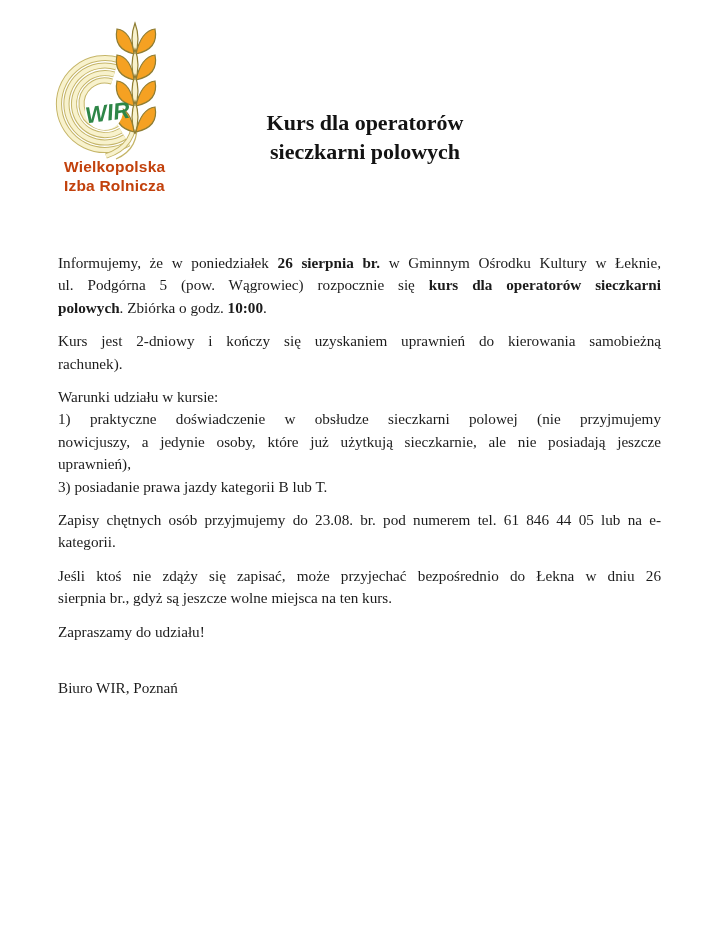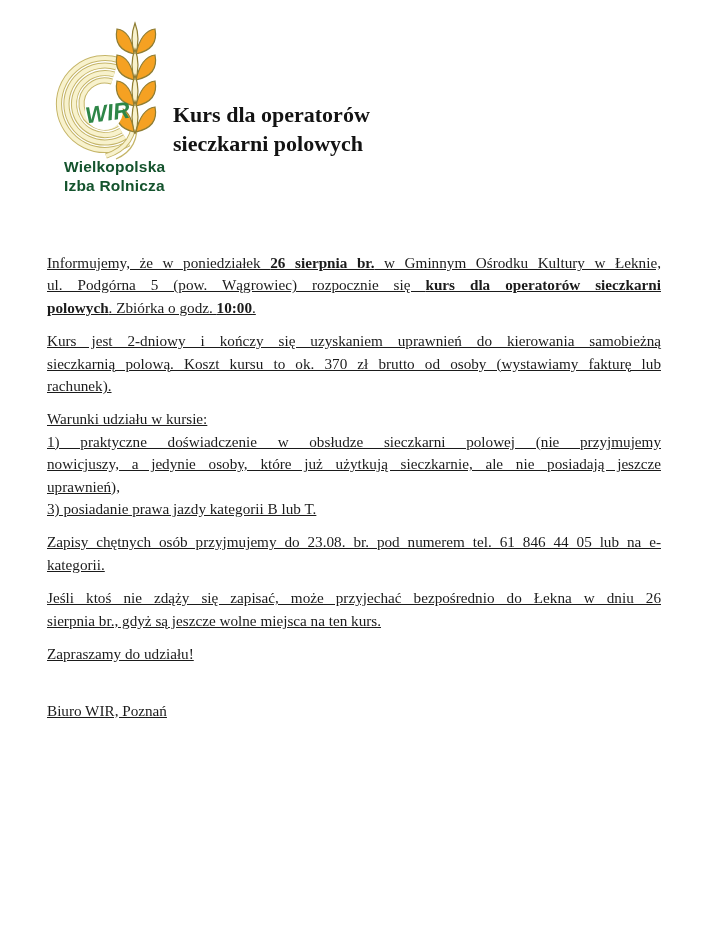"Kurs dla operatorów" .title { margin: 4px -> 12px; text-align: left -> center }
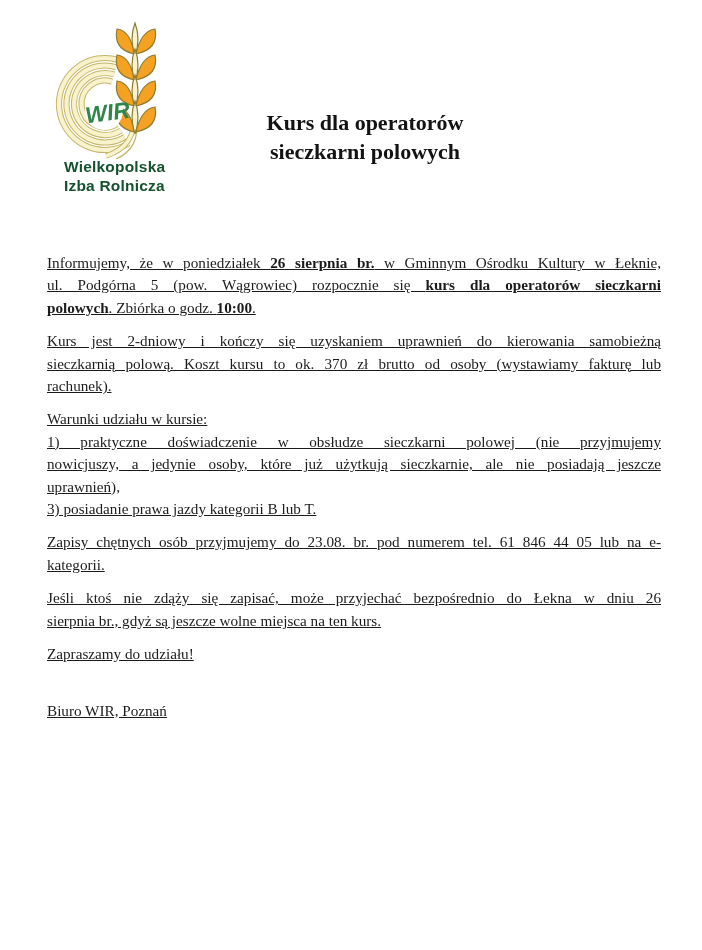"Wielkopolska" div.logo-caption { color: #14532d -> #c2410c }
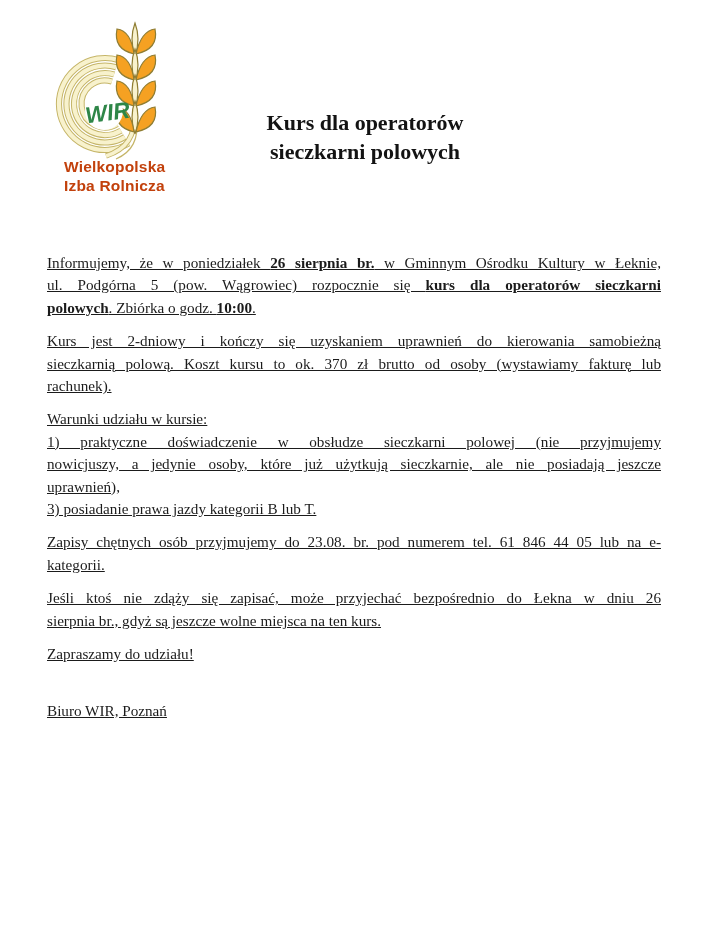"Informujemy, że w poniedziałek 26" .para { margin: 0 0 11px 0 -> 0 0 11px 11px; text-decoration: underline -> none }
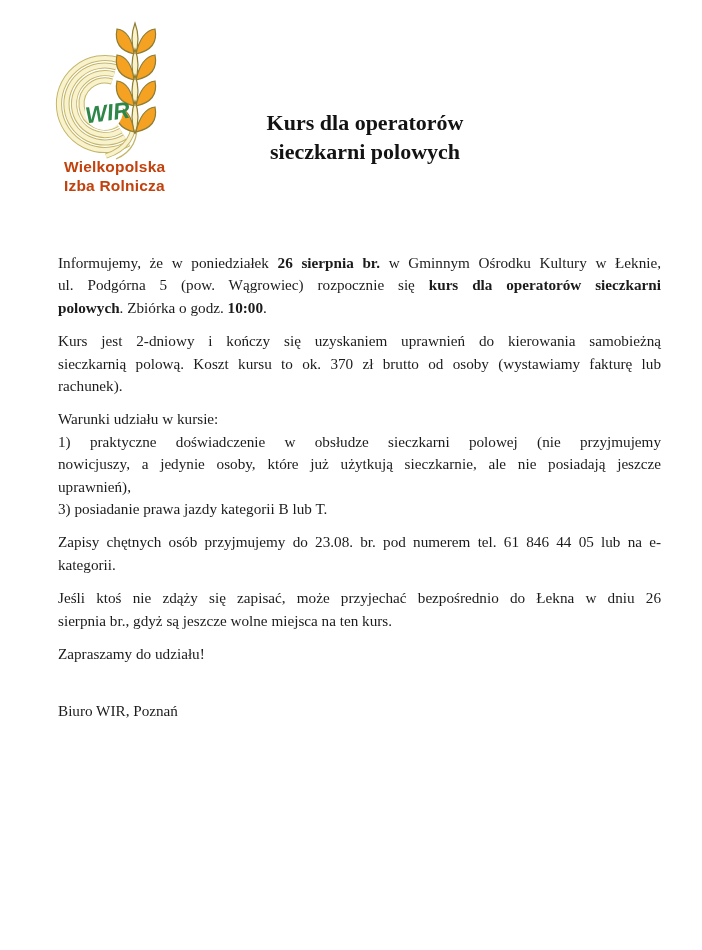"sieczkarnią polową. Koszt kursu to" div.pline { html: <div>sieczkarnią polową. Koszt kursu to ok. 370 zł brutto od osoby (wystawiamy fakturę lub</div> -> none }
